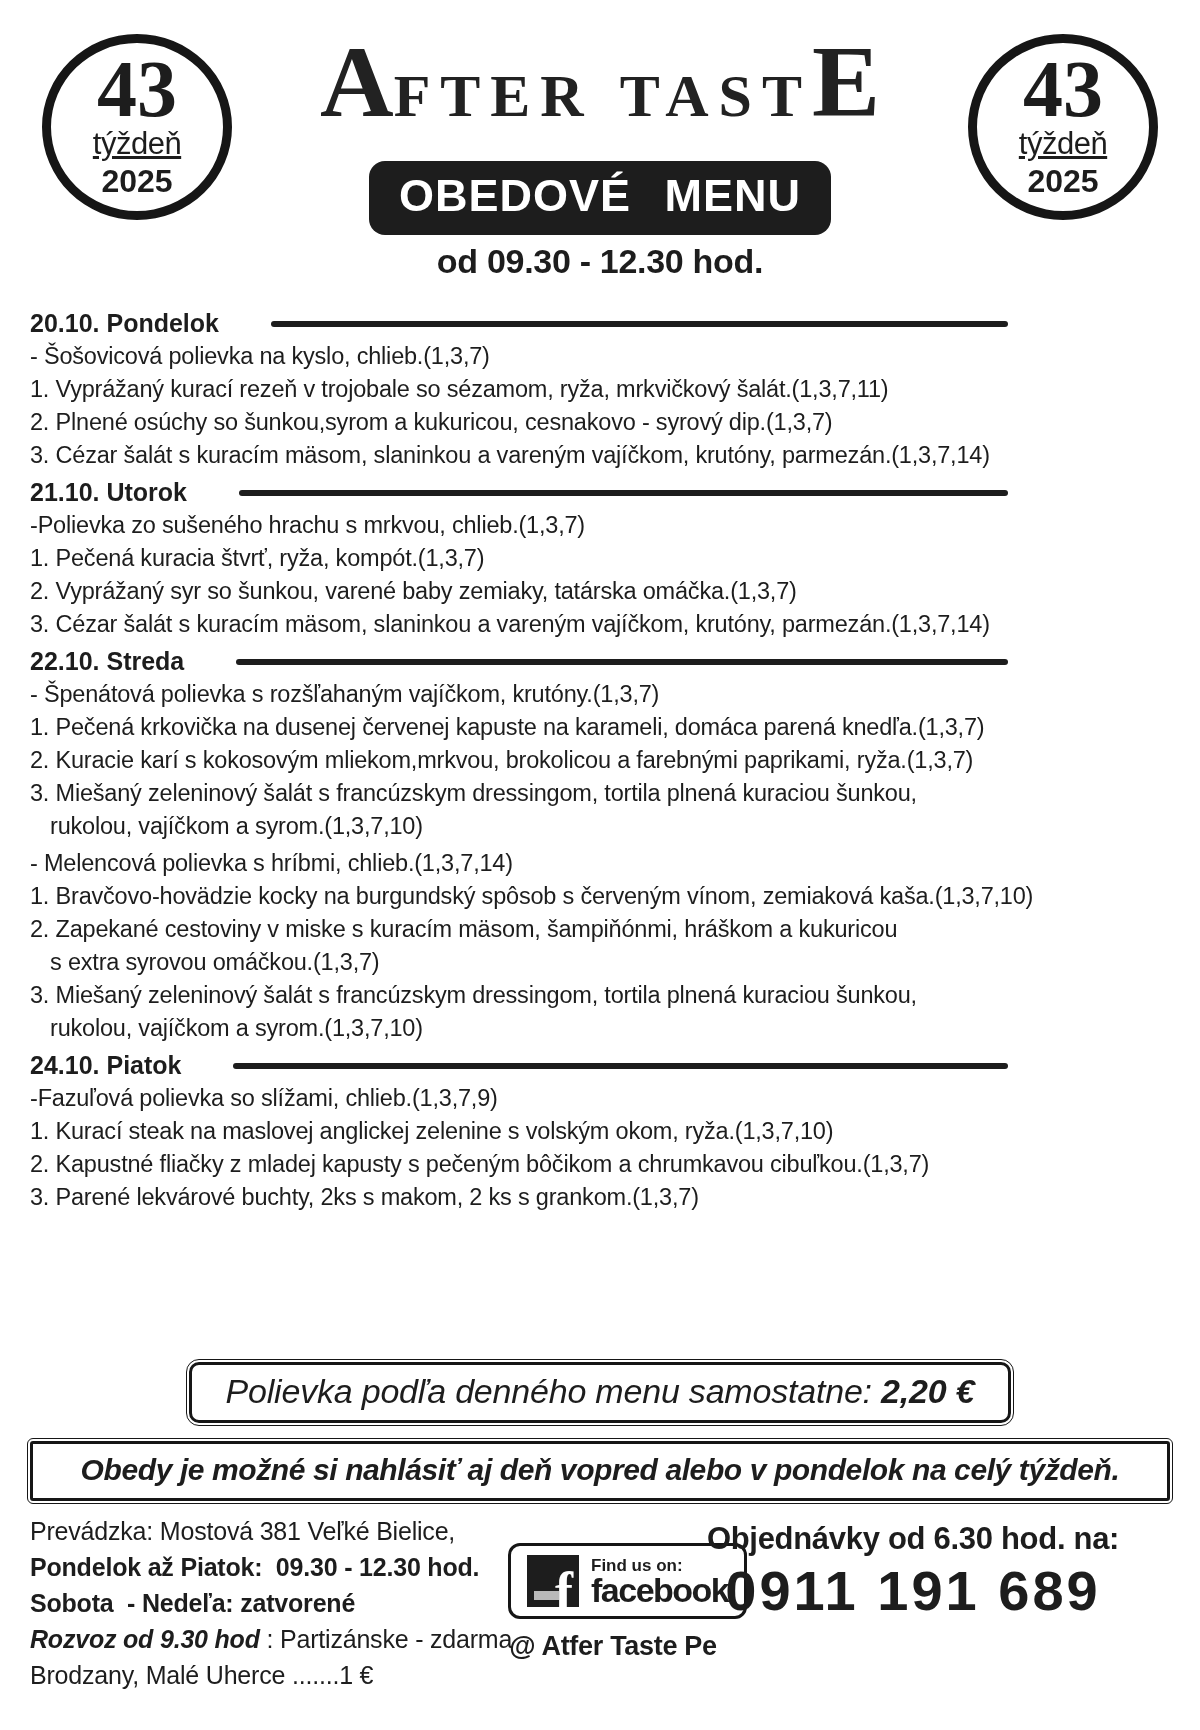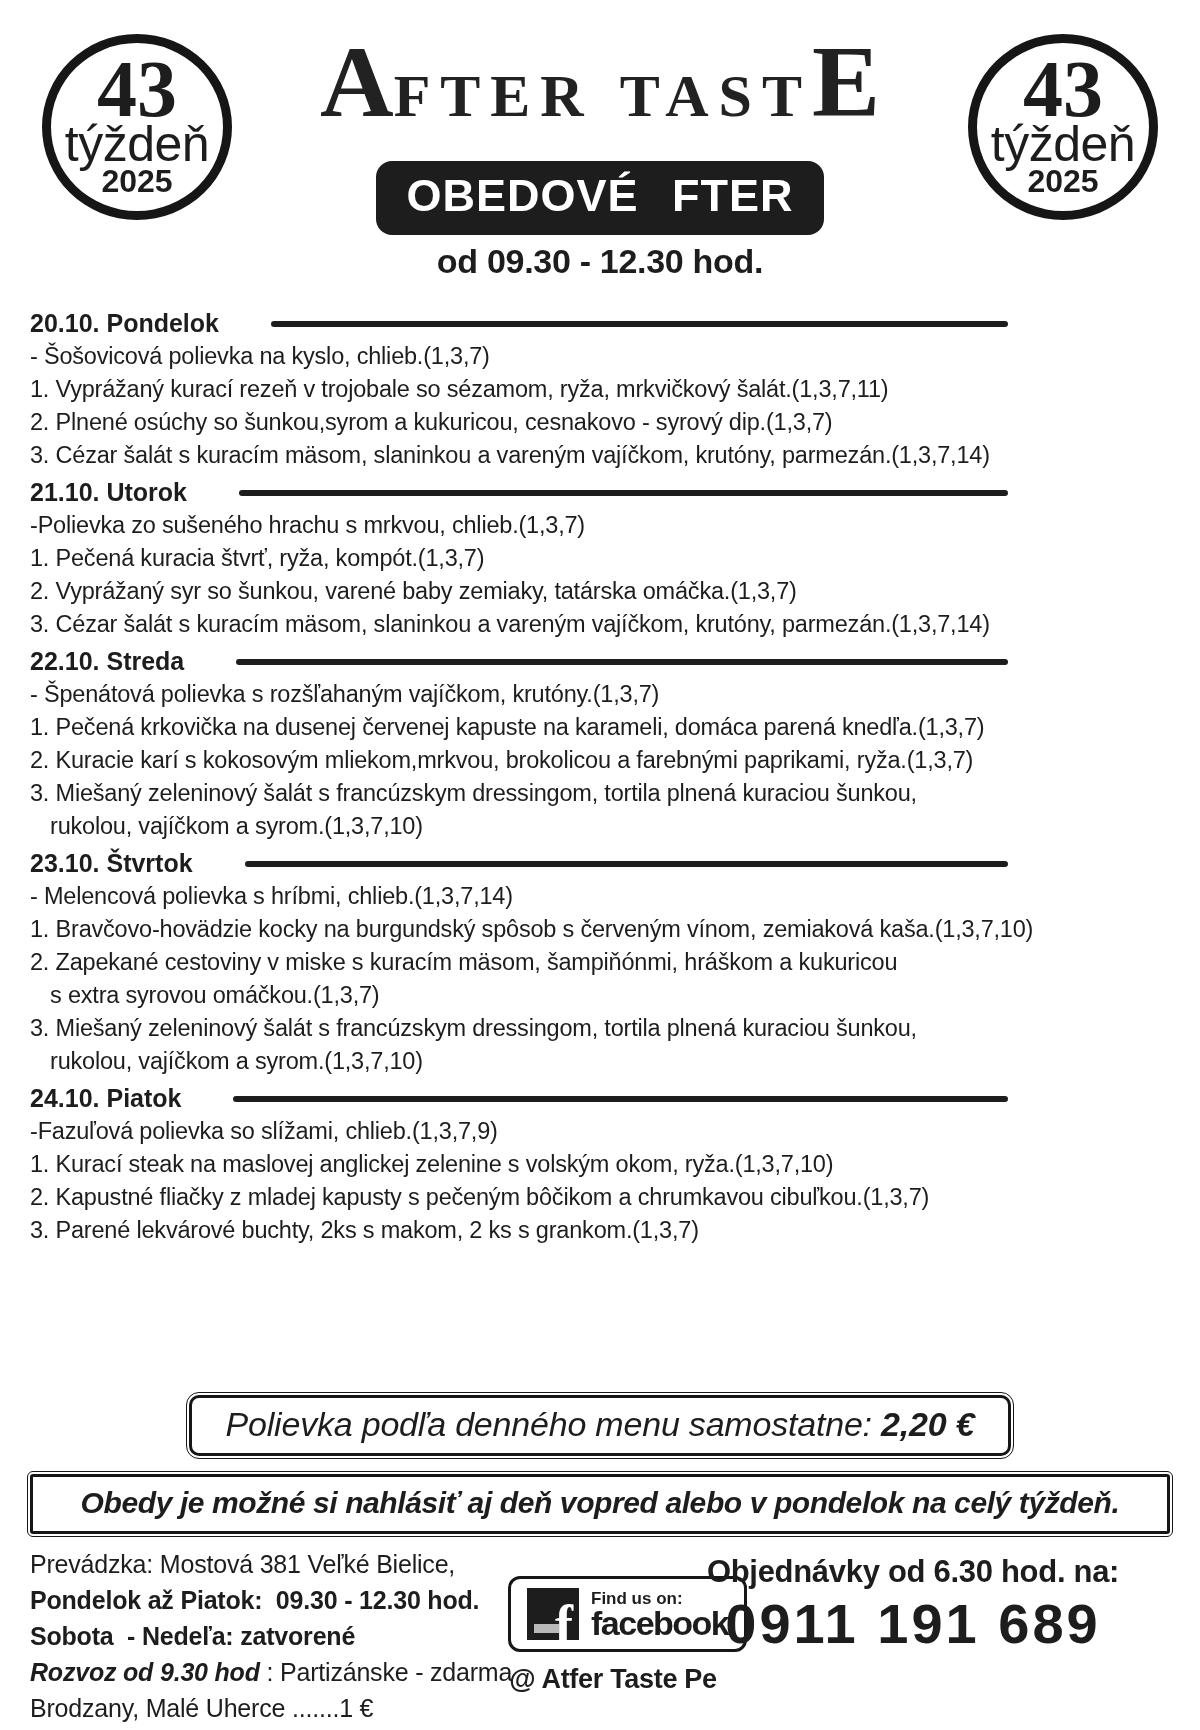"týždeň" .week-label { font-size: 50px -> 31px; text-decoration: none -> underline }
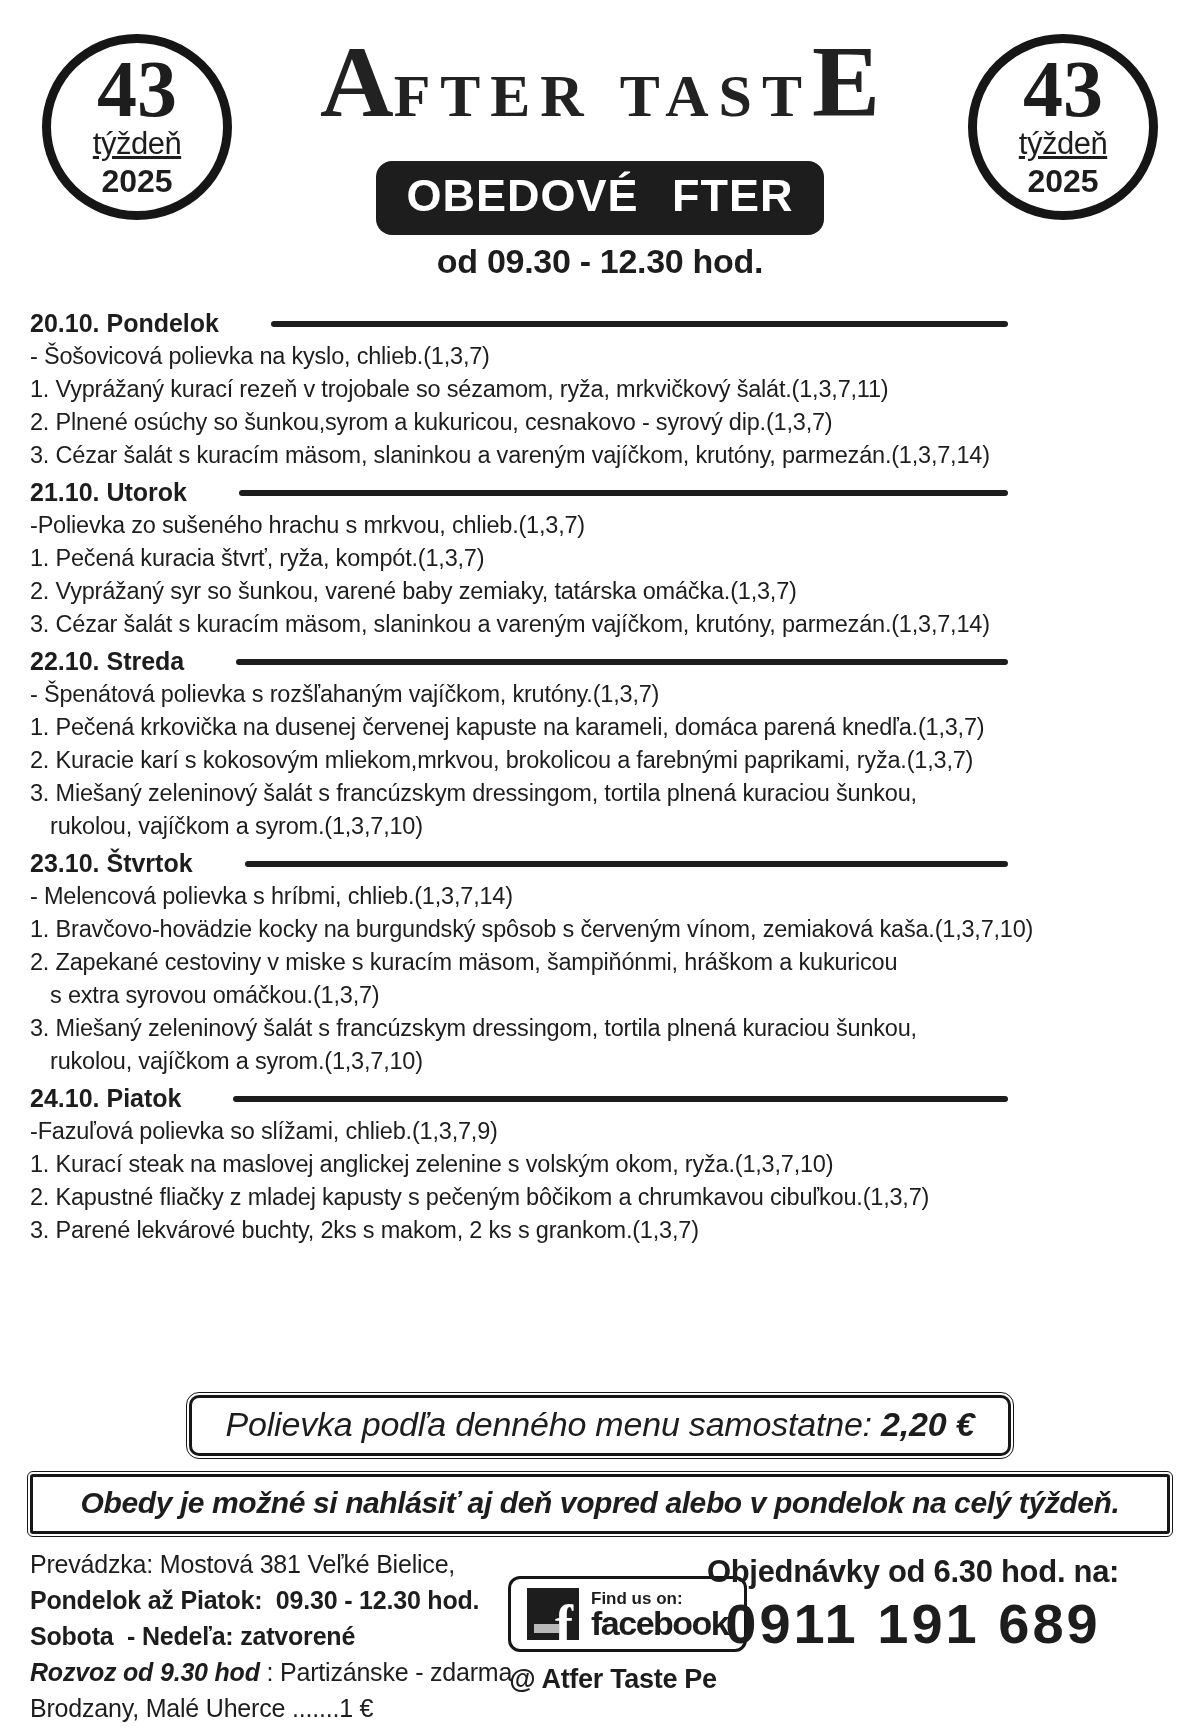"OBEDOVÉ FTER" div.menu-badge { text: FTER -> MENU }
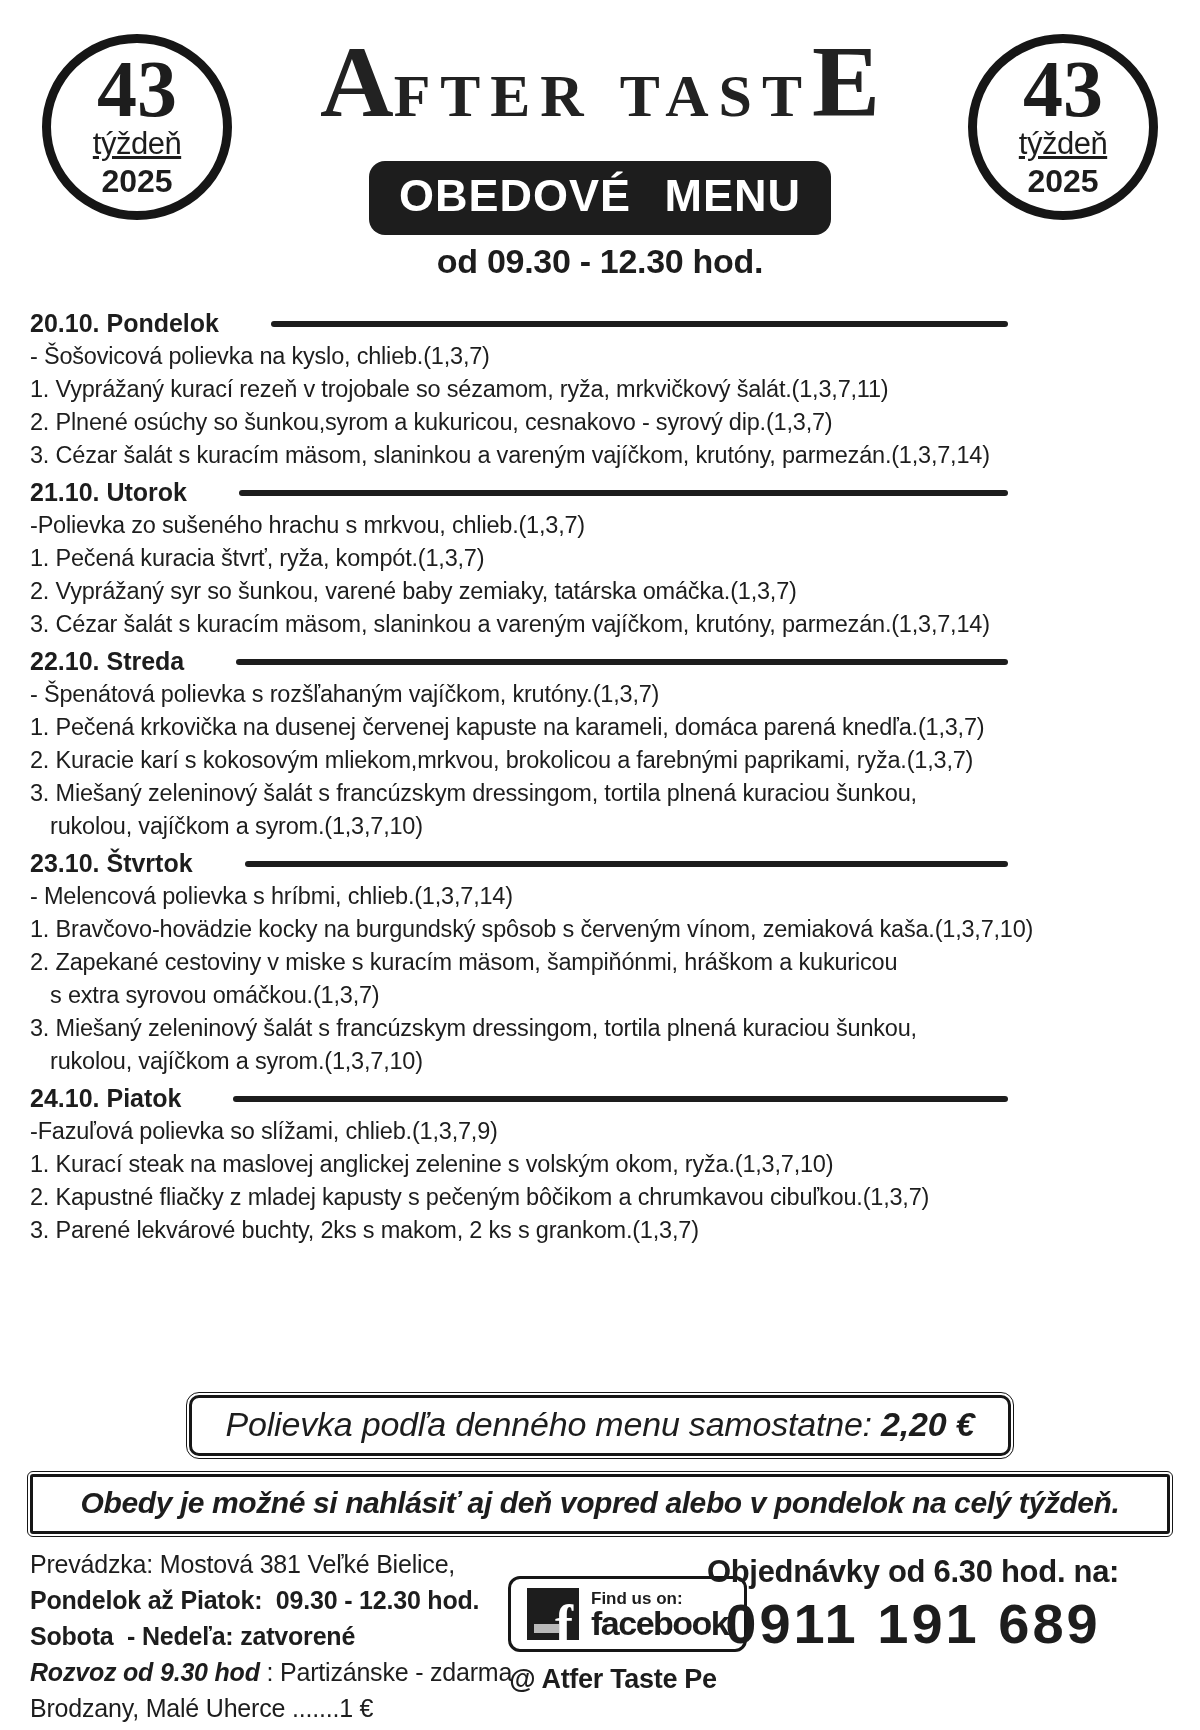"23.10. Štvrtok" div.day-header { html: <div> <span>23.10. Štvrtok</span> <span></span> </div> -> none }
